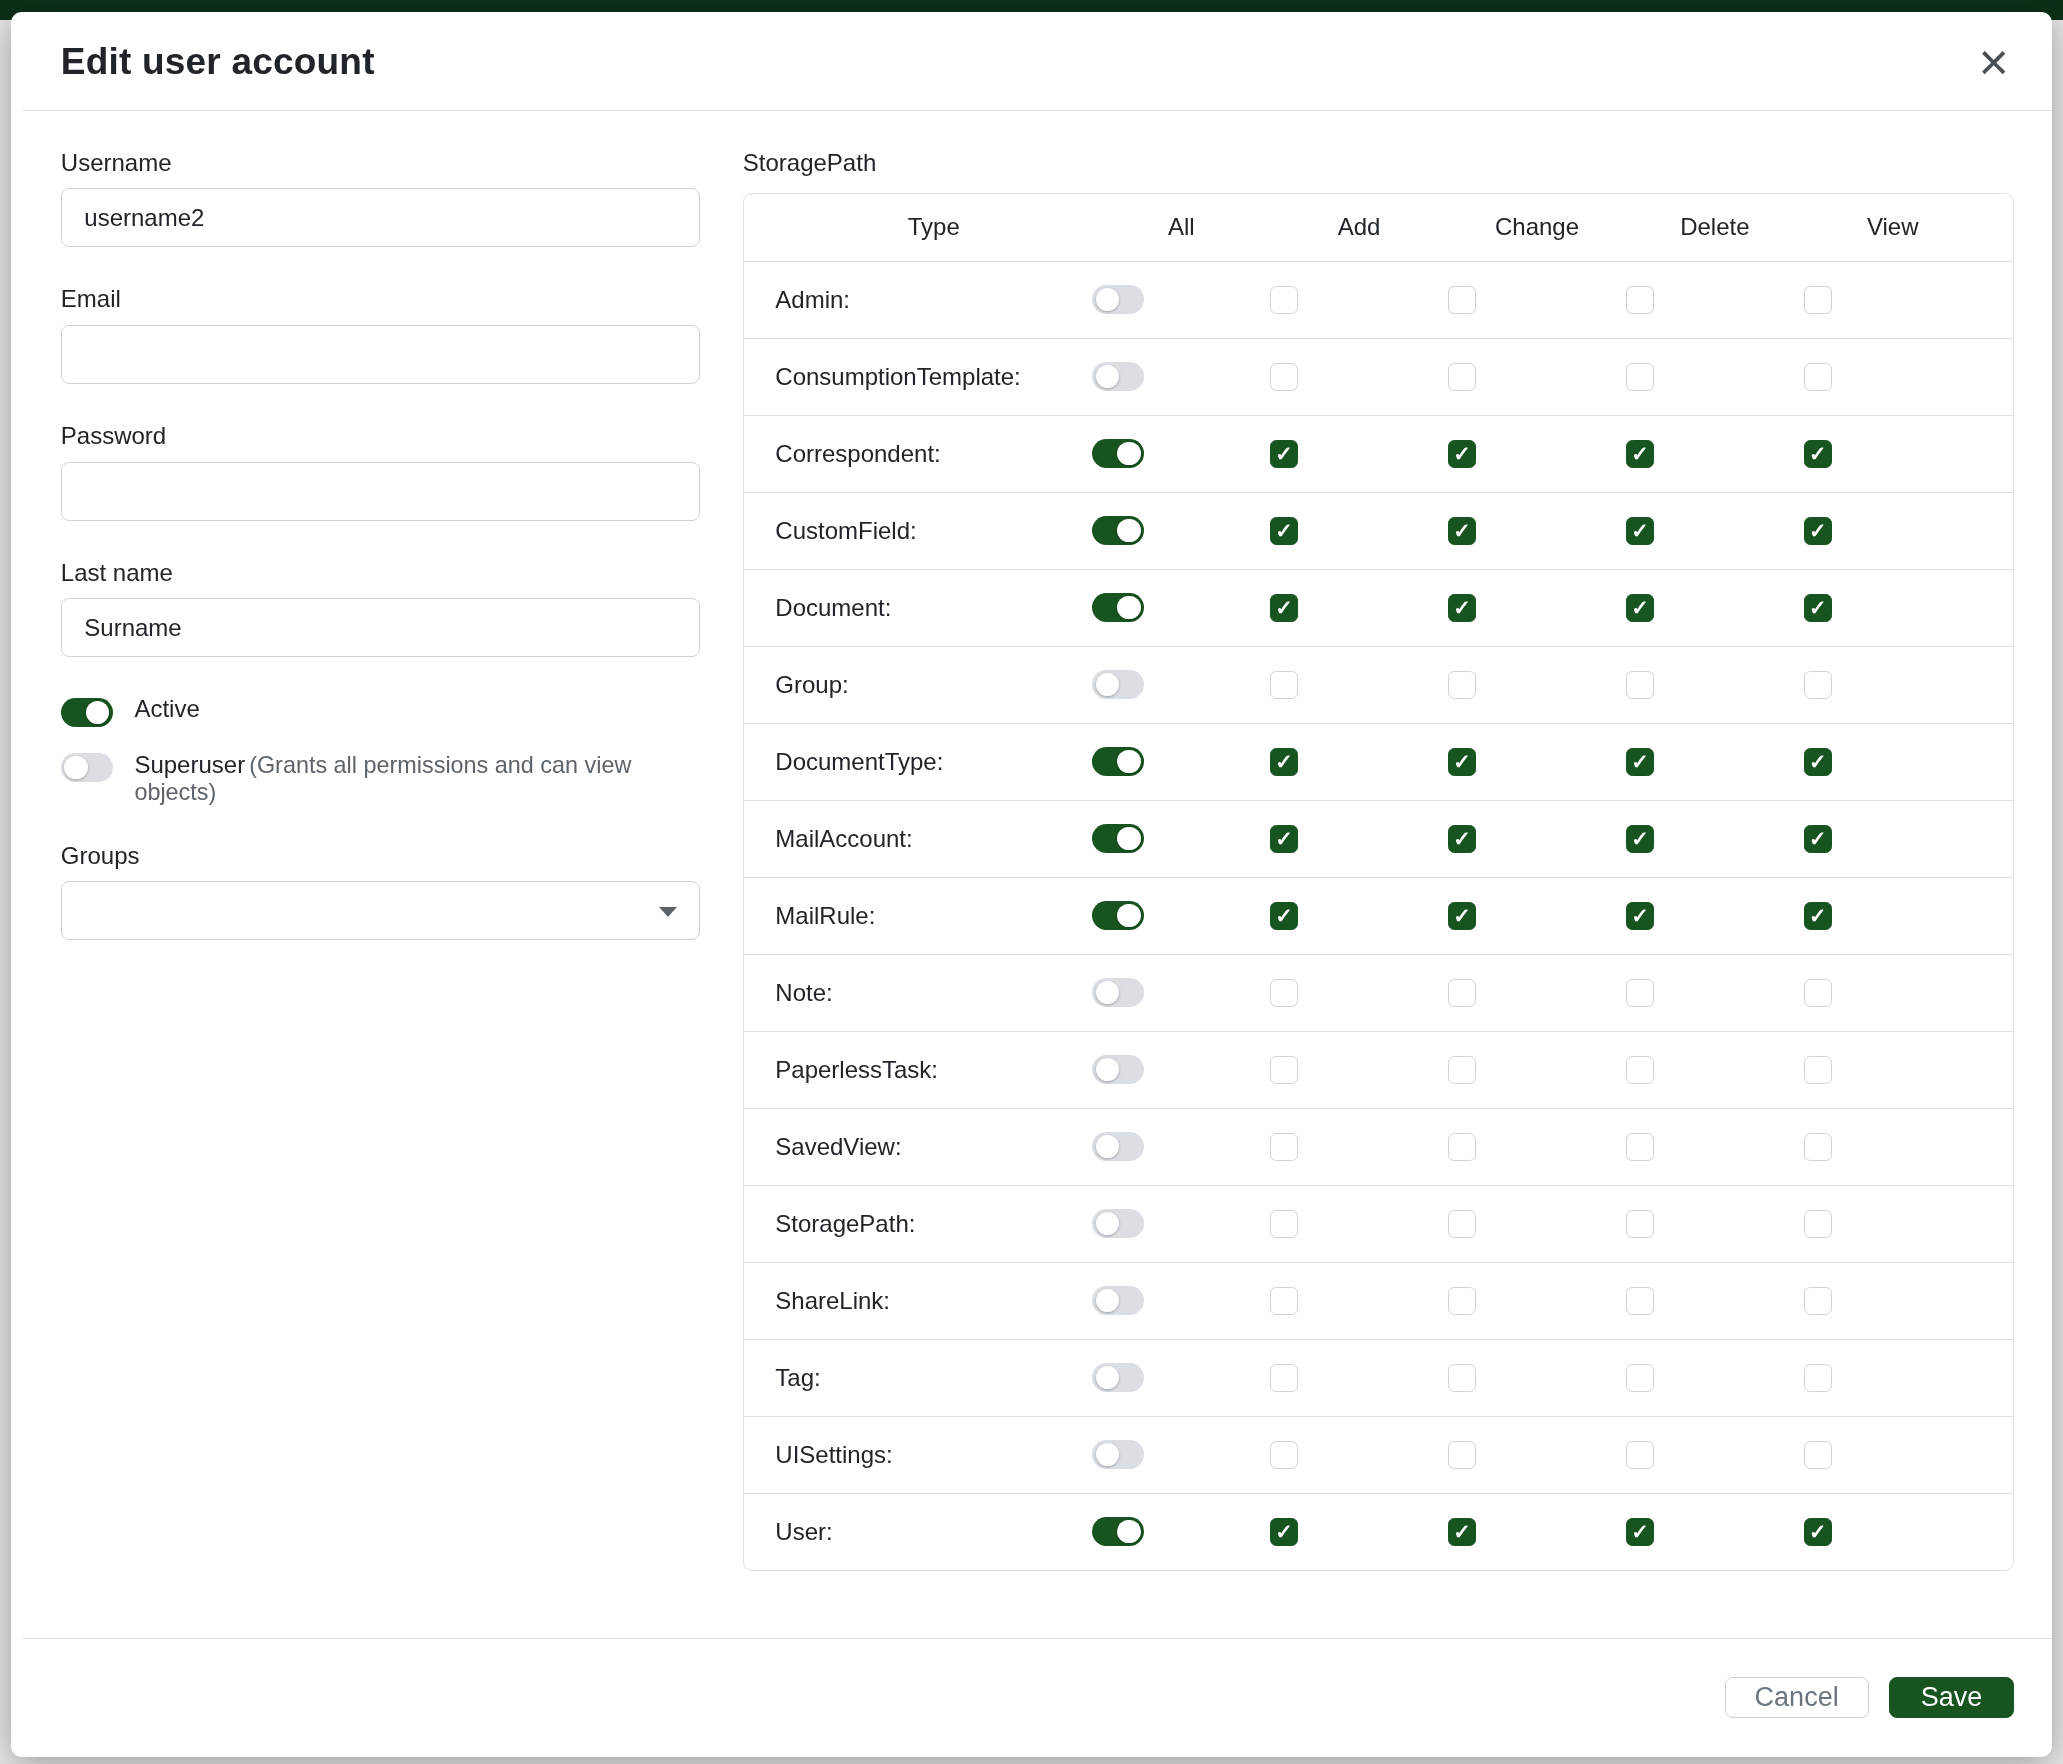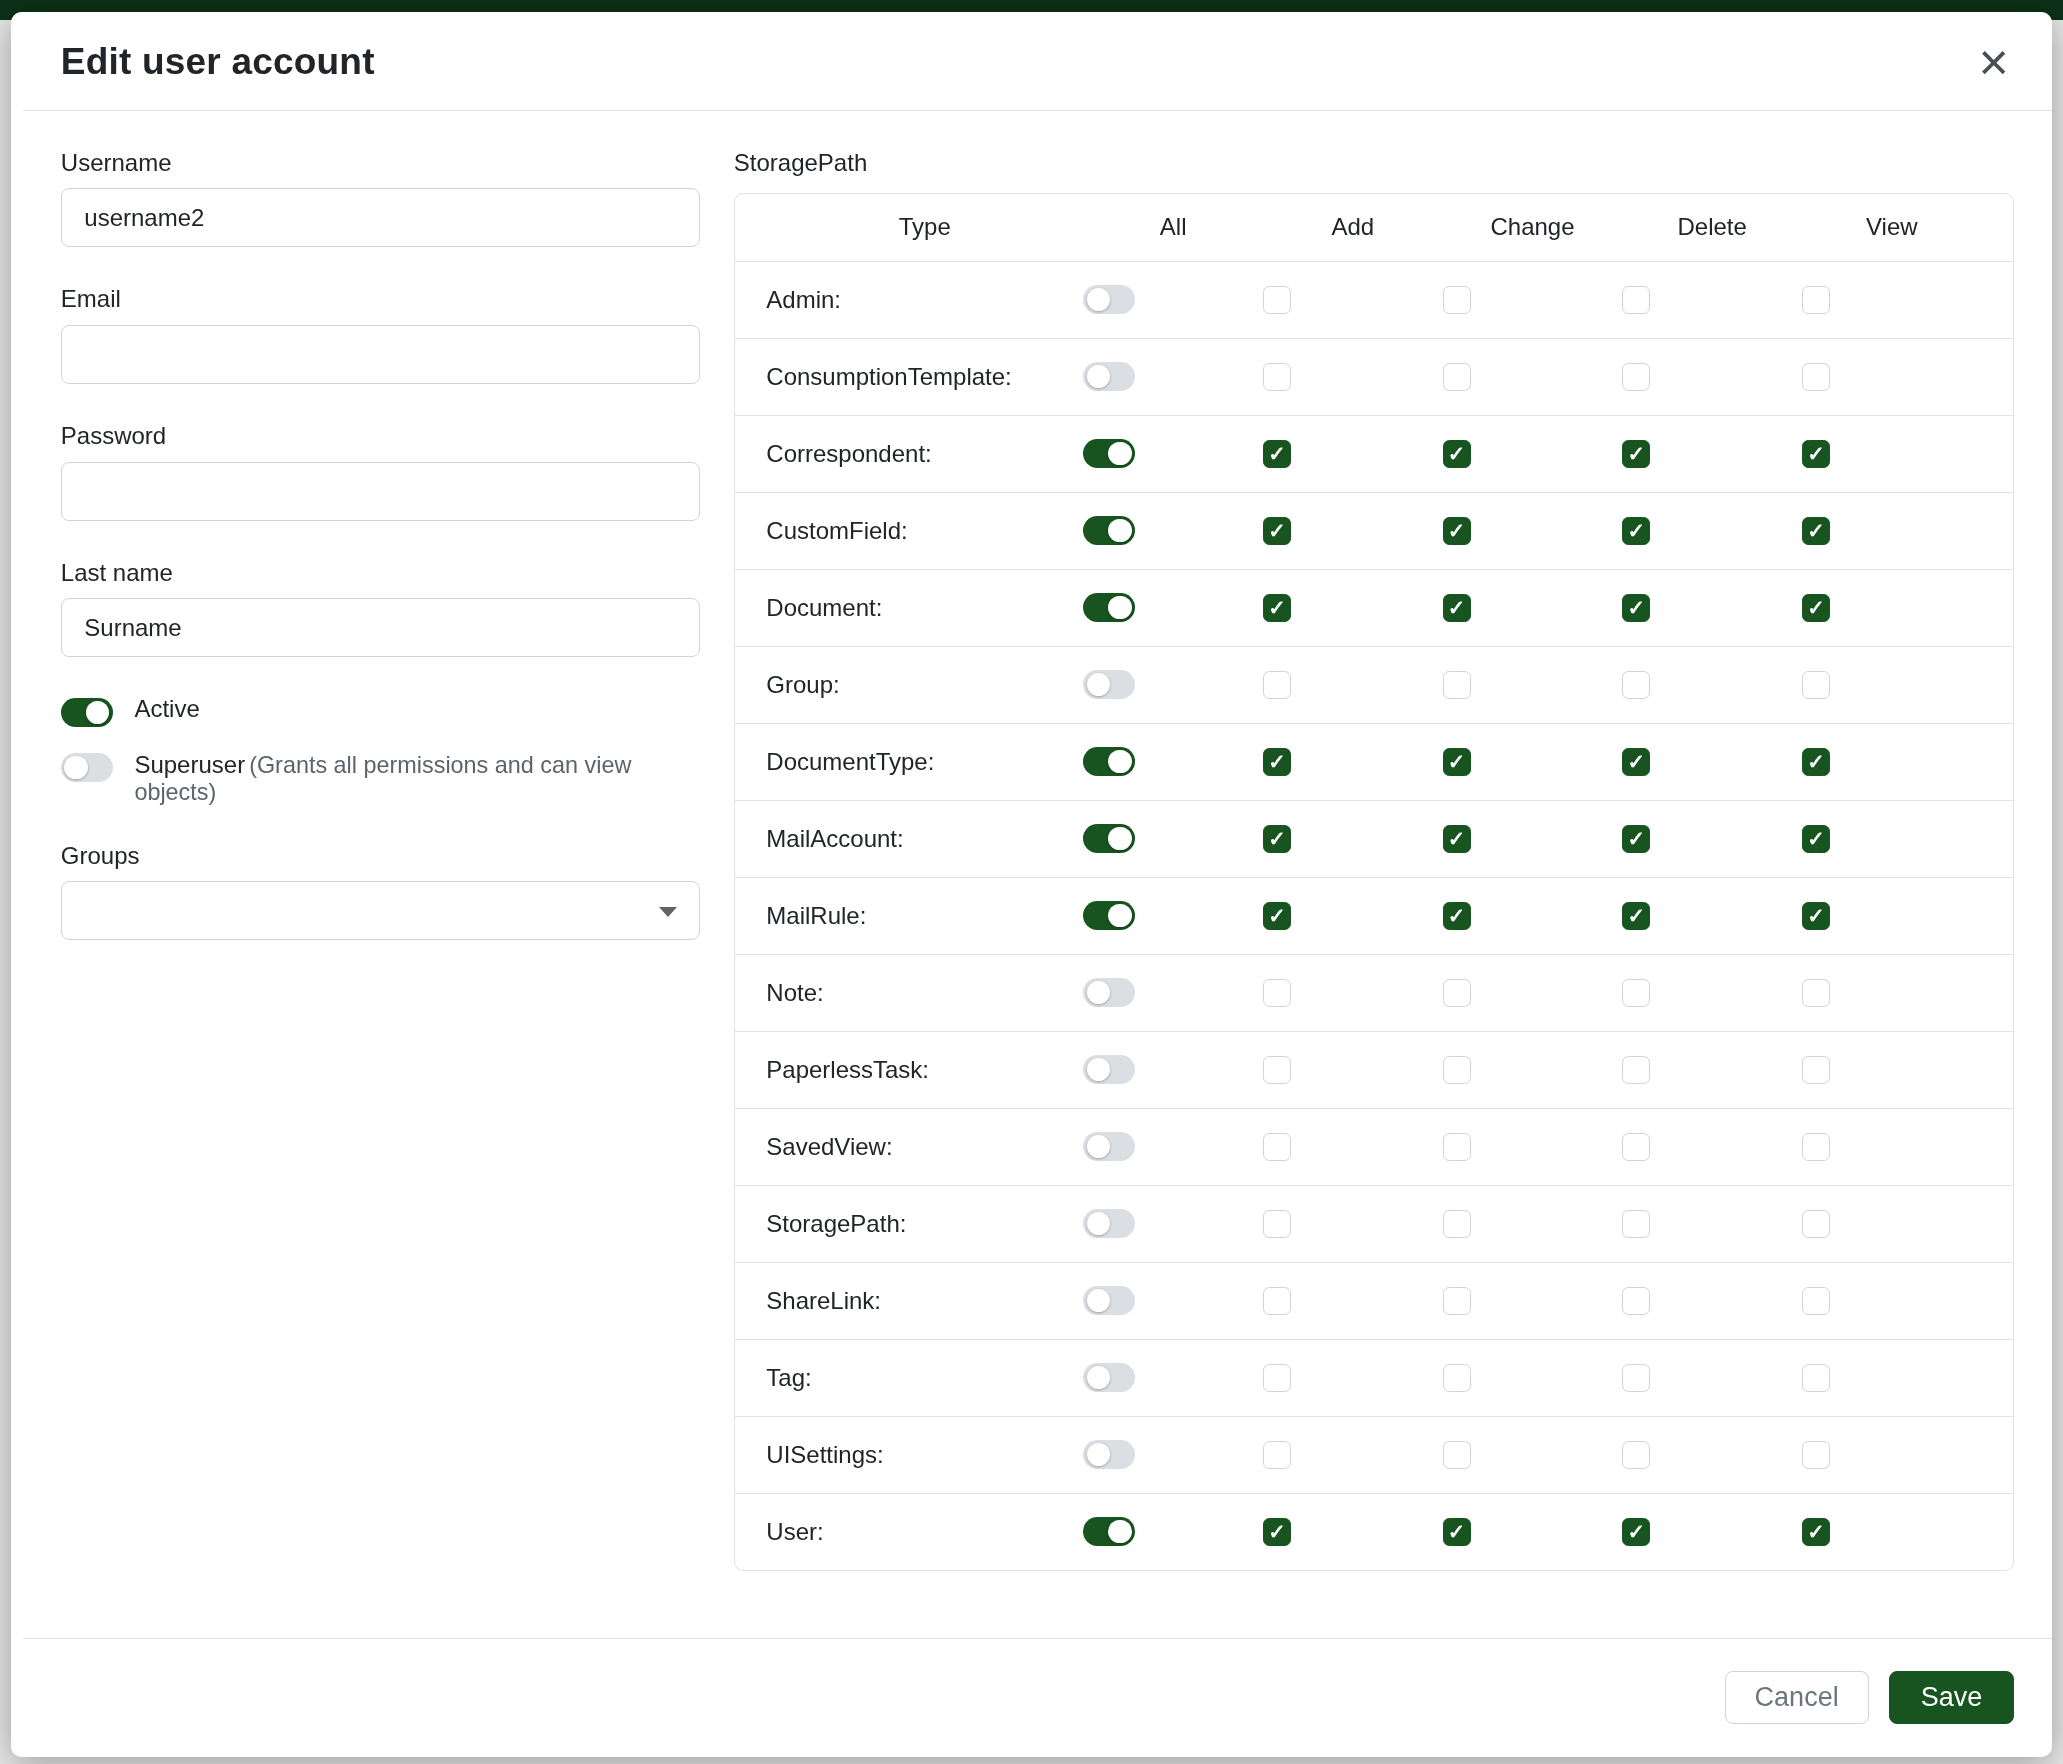"Username" .modal-body { gap: 34px -> 43px }
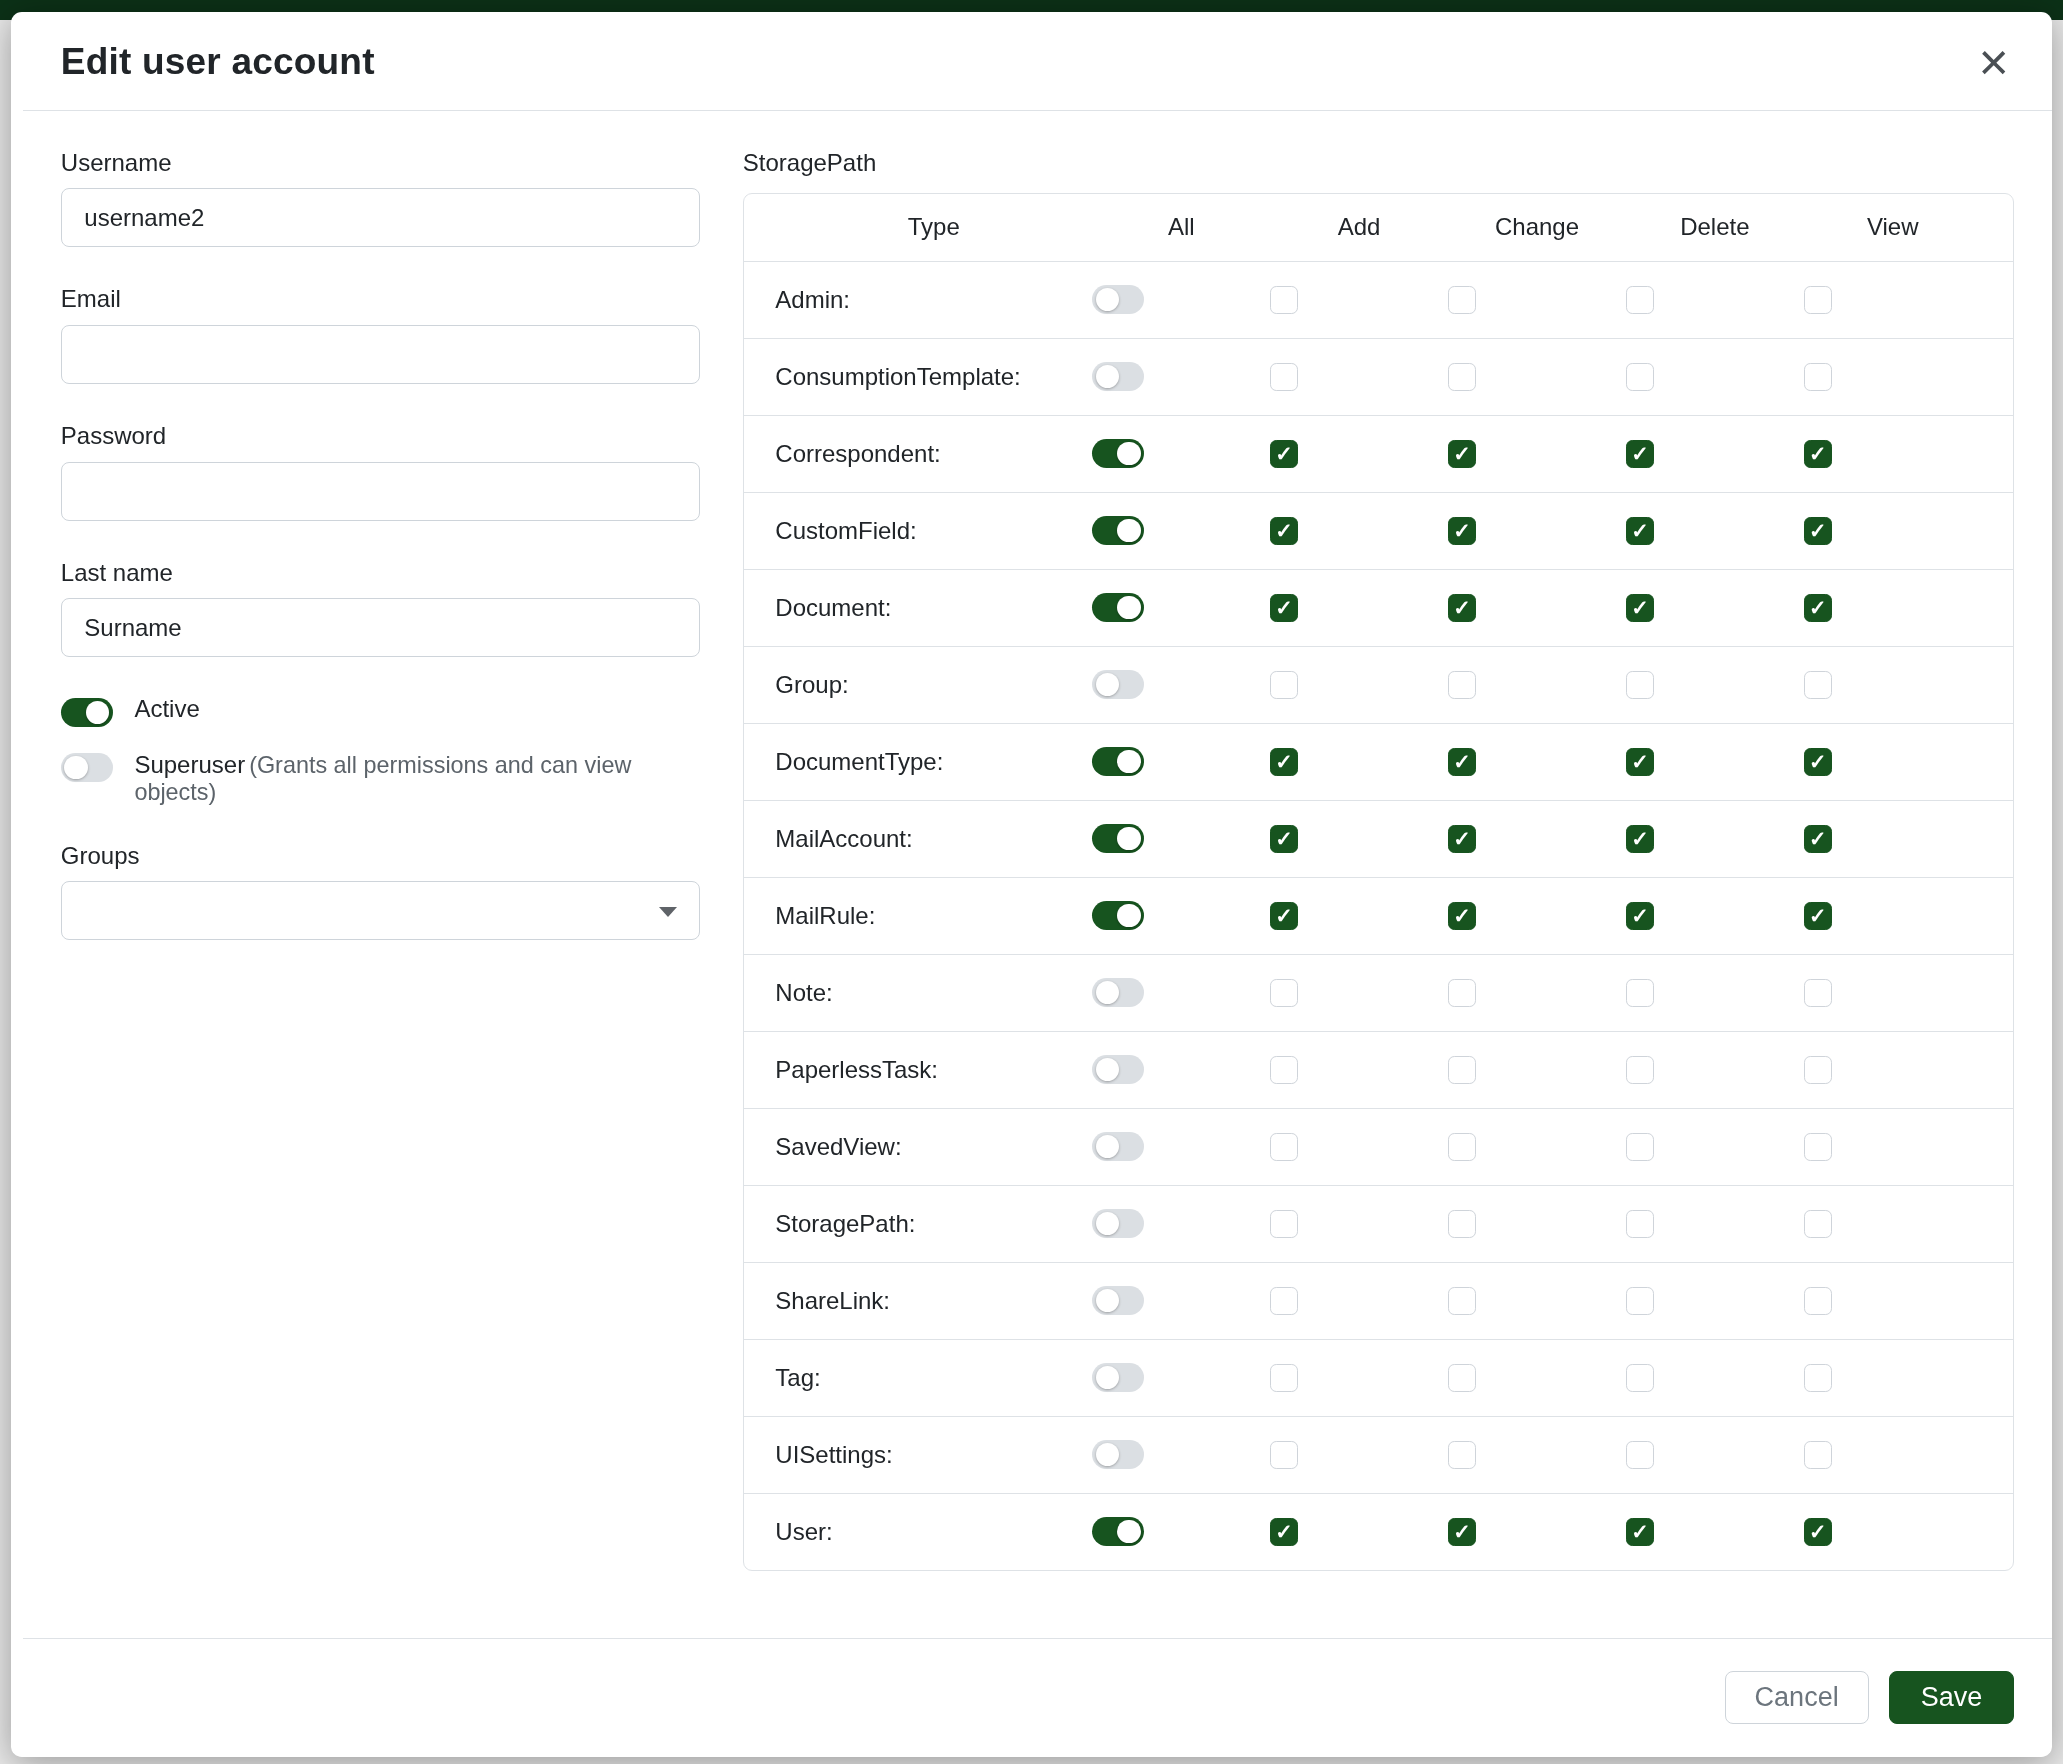"Cancel" .btn { height: 53px -> 41px }
